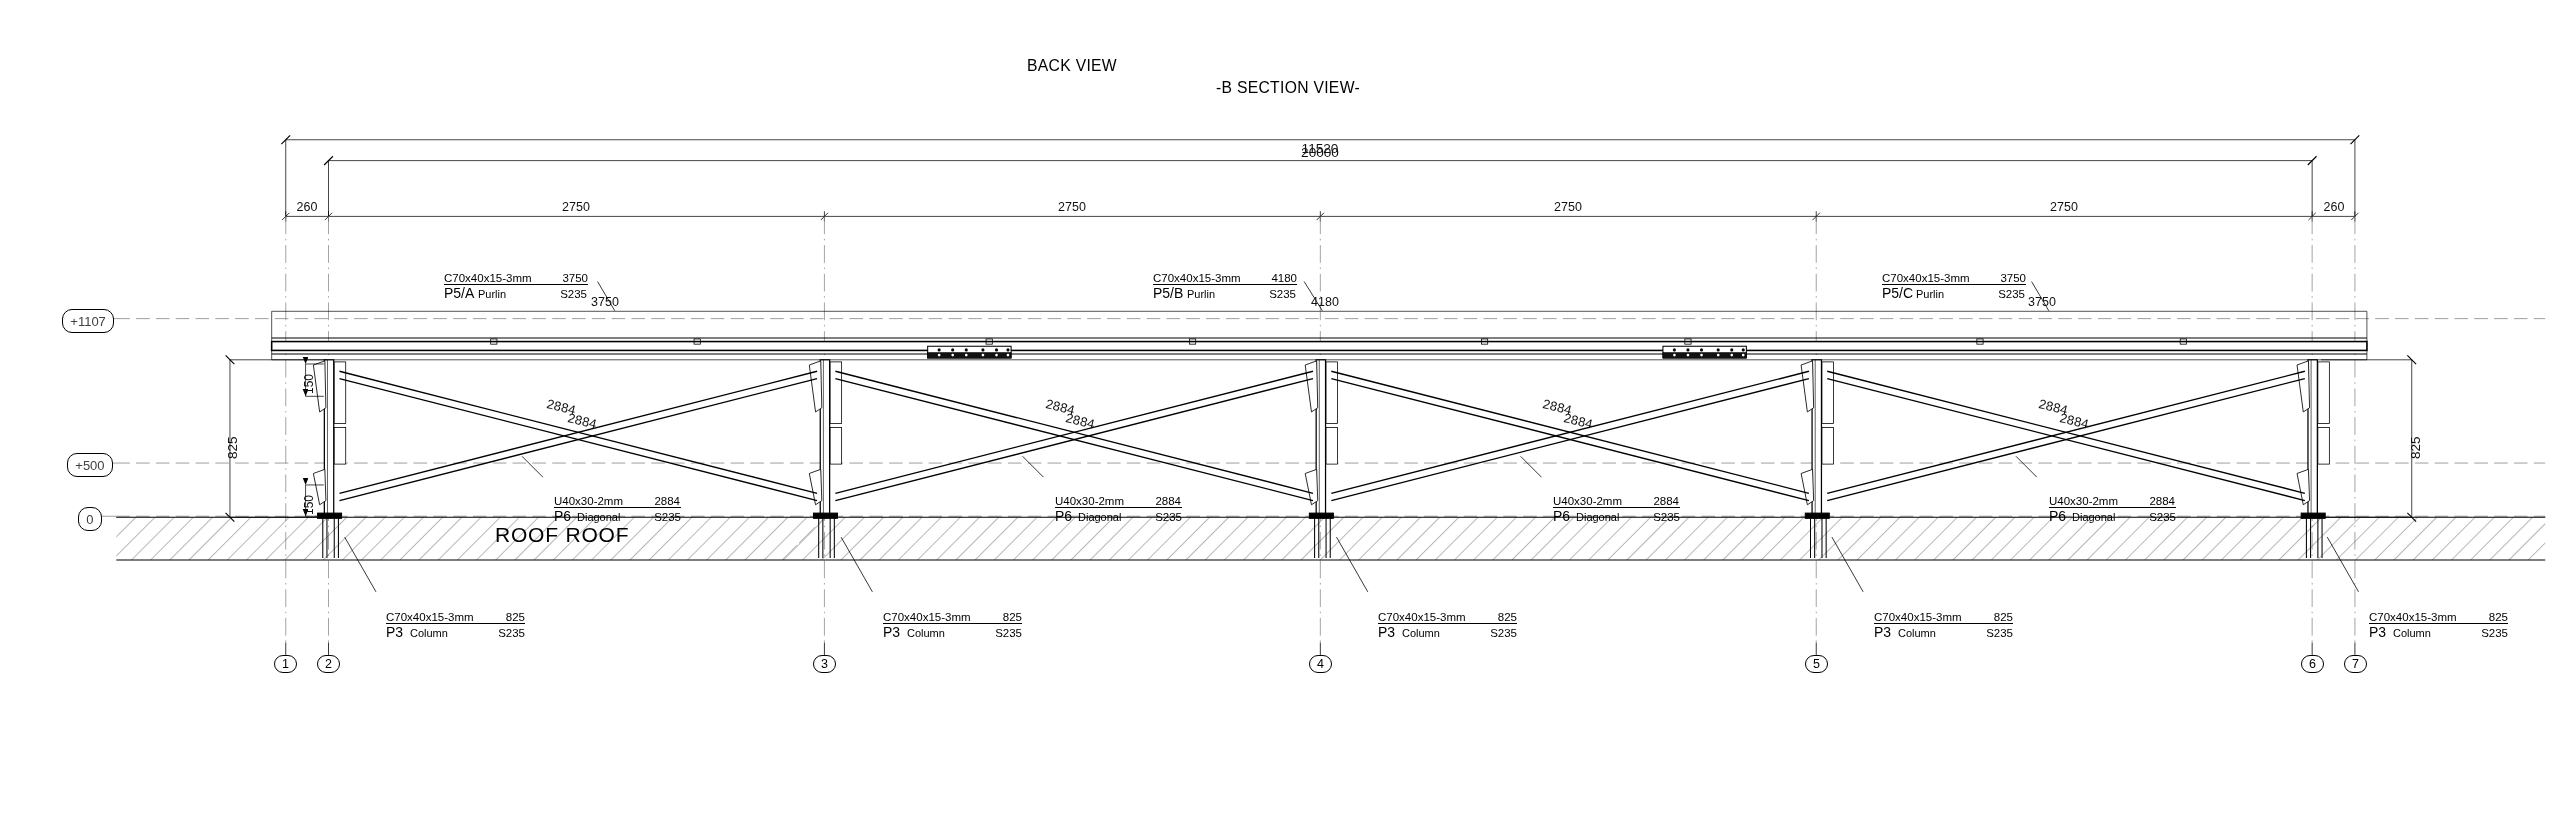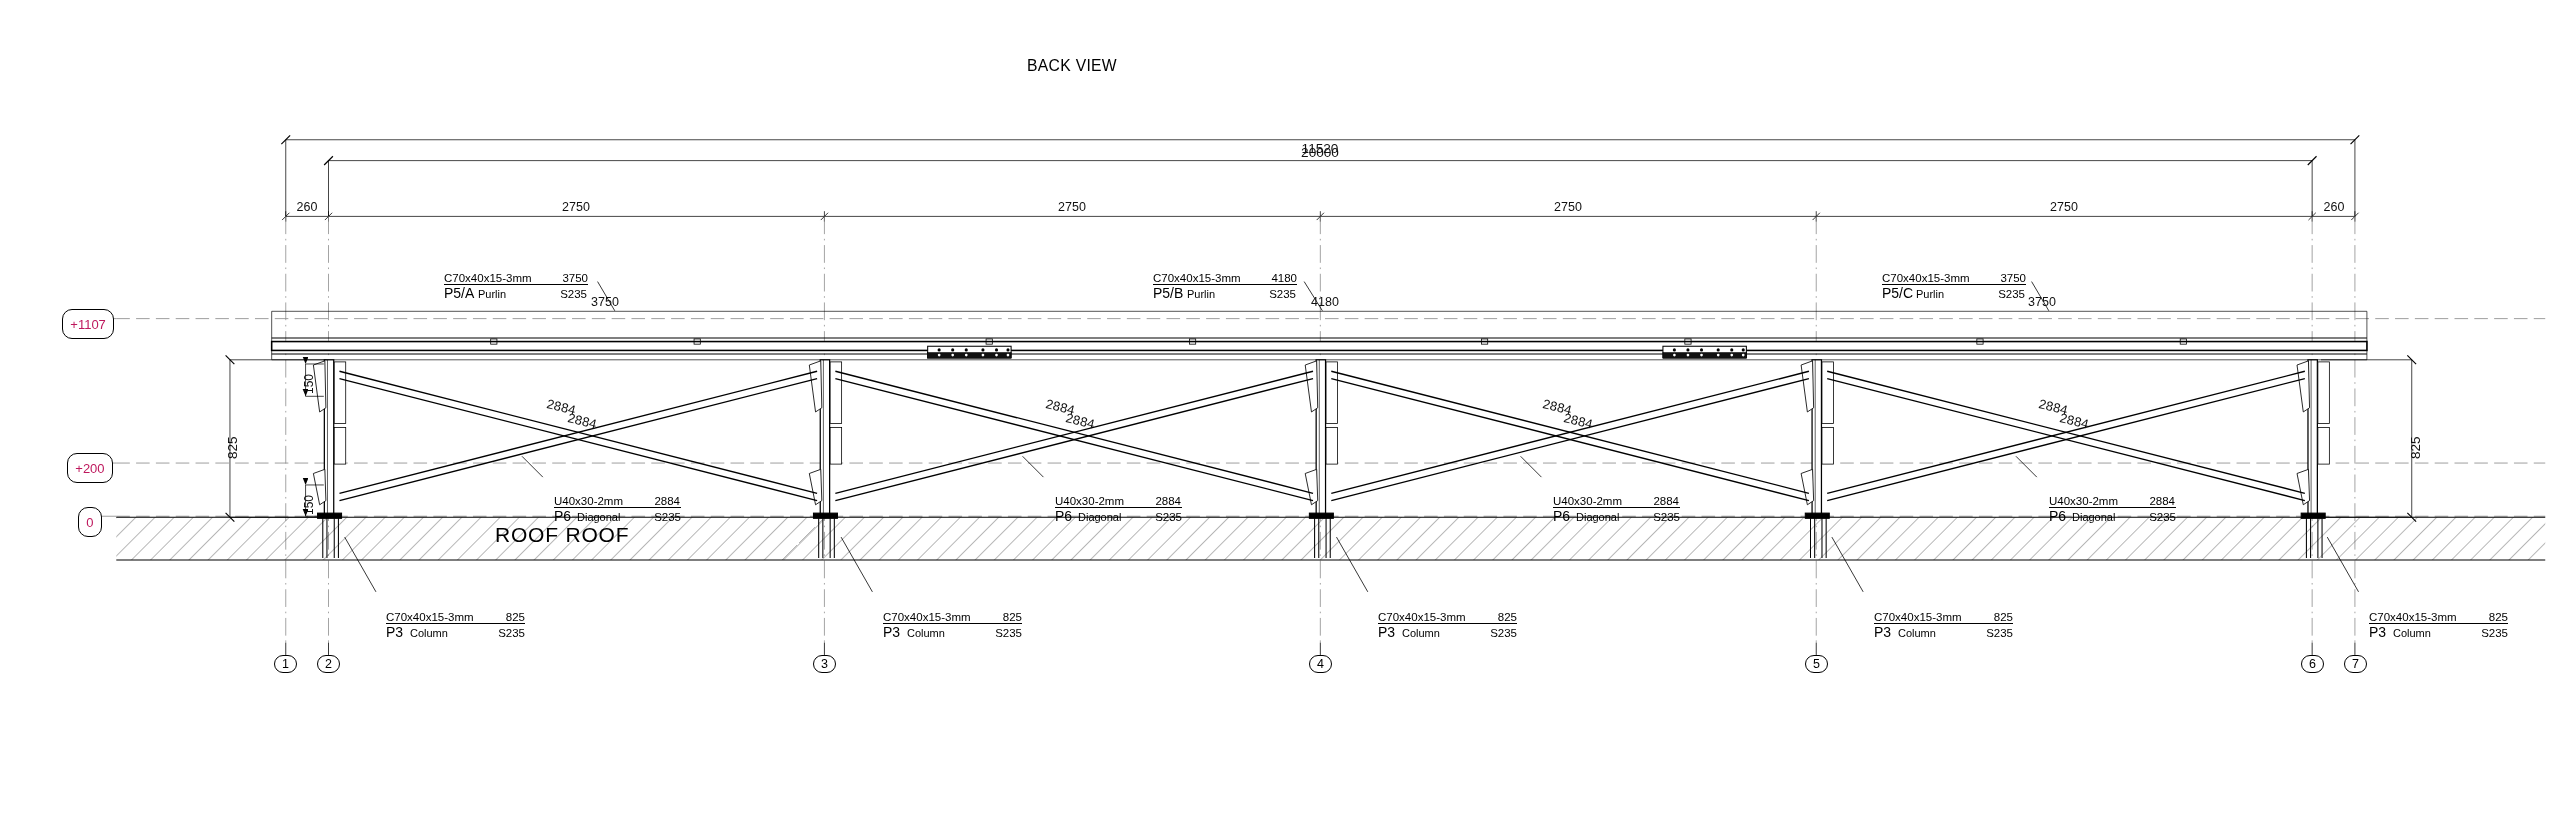"-B SECTION VIEW-" div.ttl { html: none -> <div>-B SECTION VIEW-</div> }
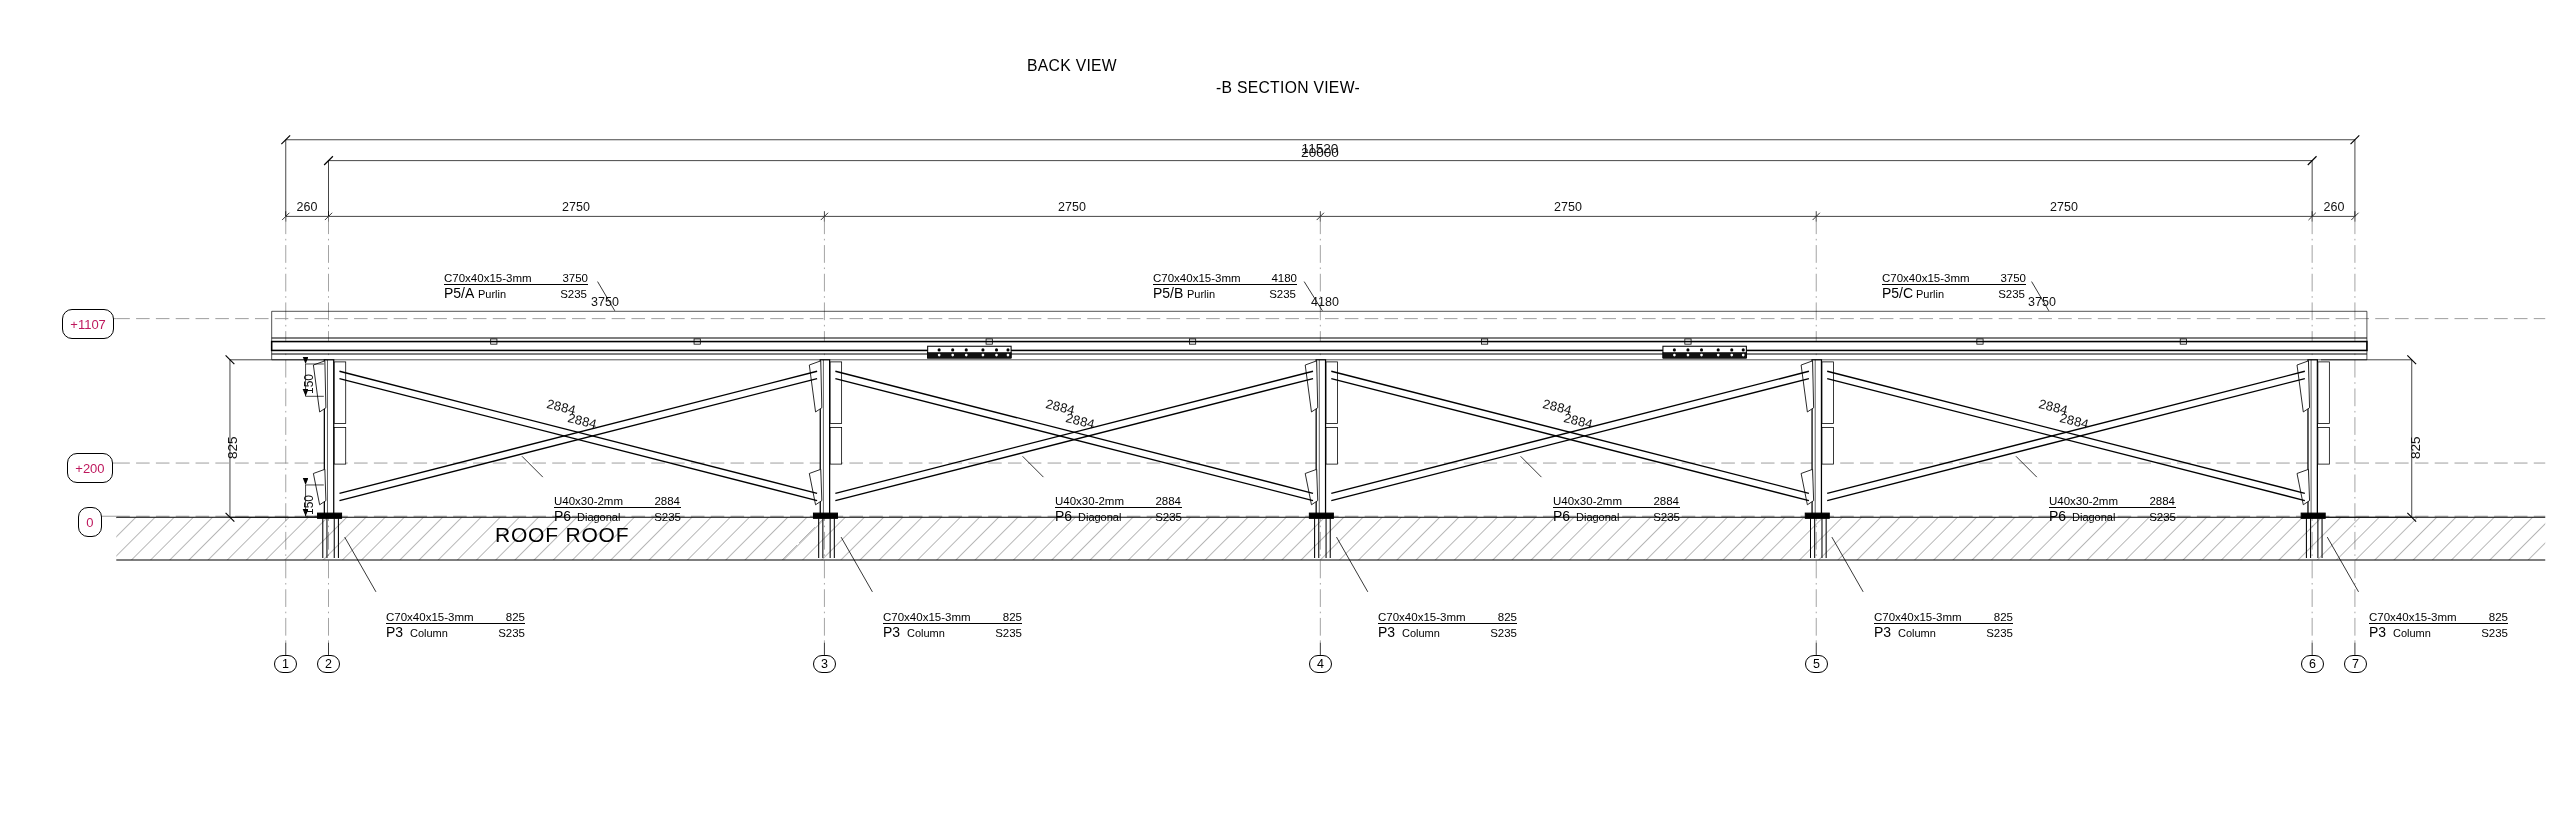"+1107" .level { color: #be185d -> #404040; height: 30px -> 24px }
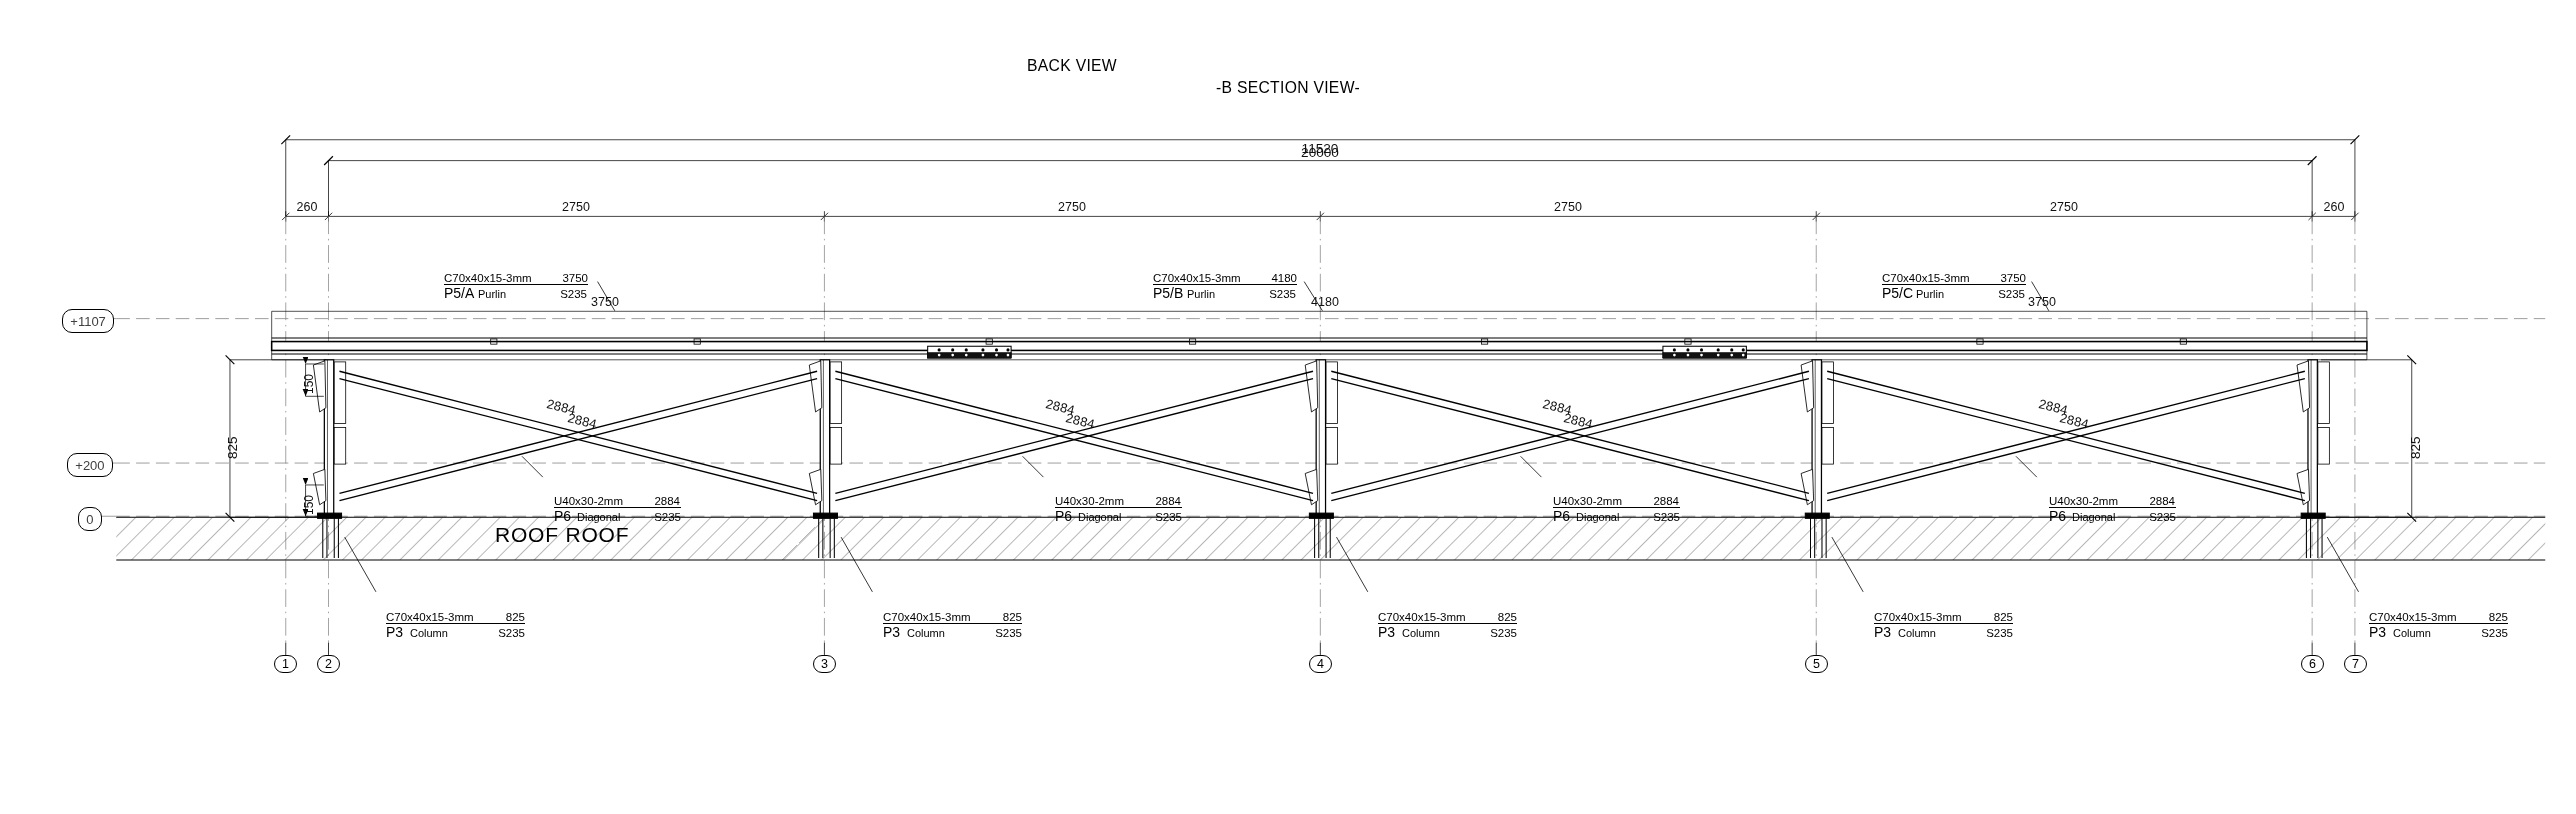"+200" div.level { text: +200 -> +500 }
